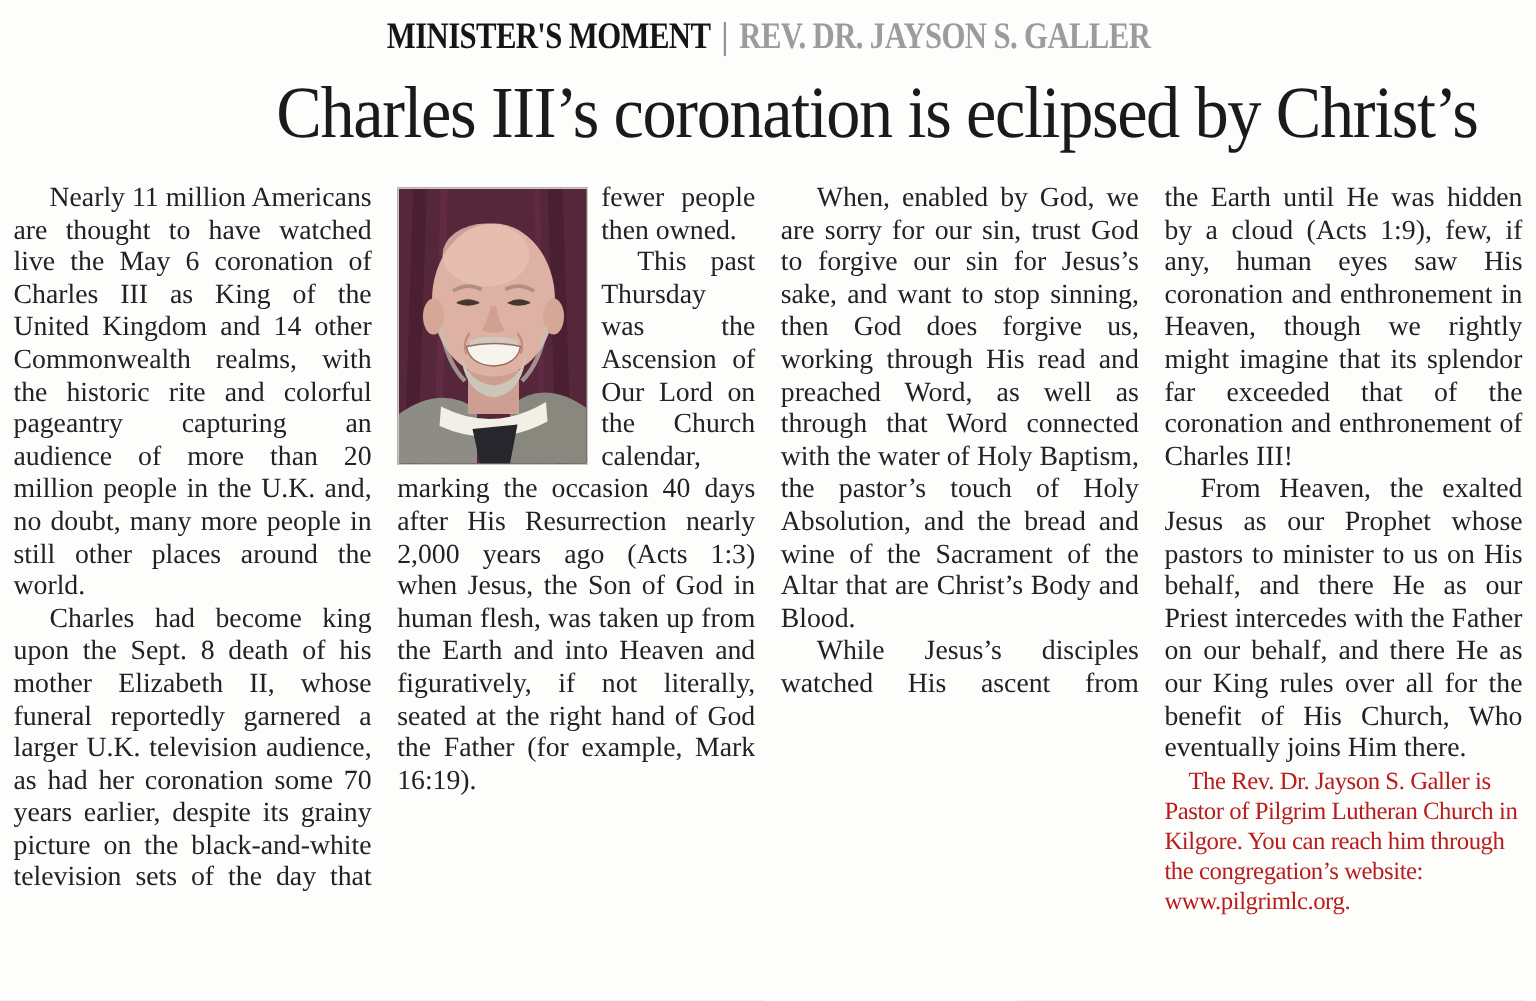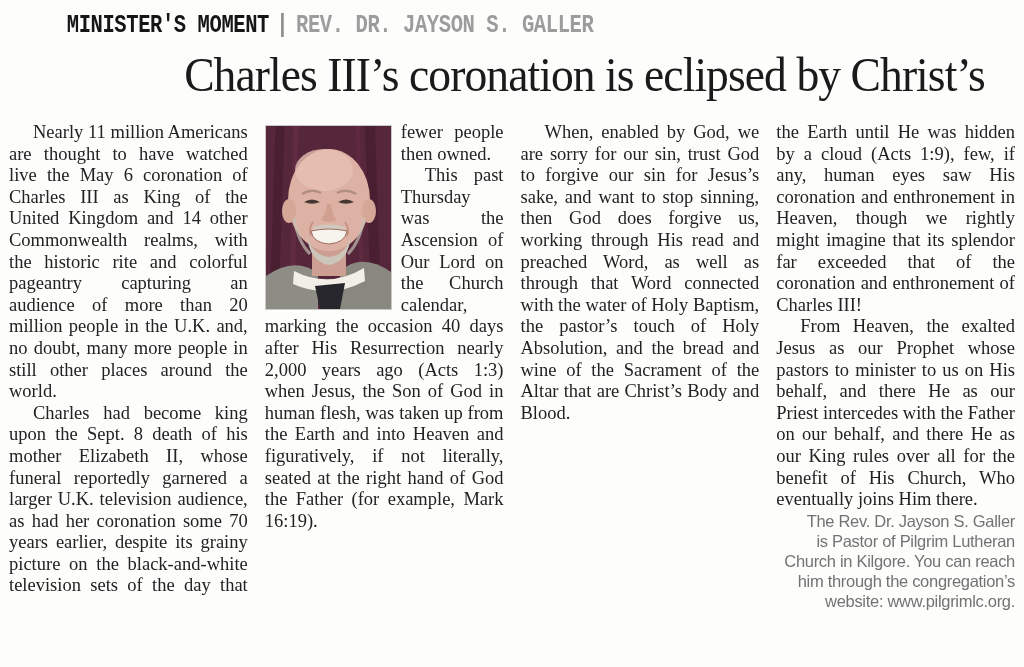"MINISTER'S MOMENT | REV. DR." .kicker { font-family: Liberation Mono, monospace -> Liberation Serif, serif; text-align: none -> center }
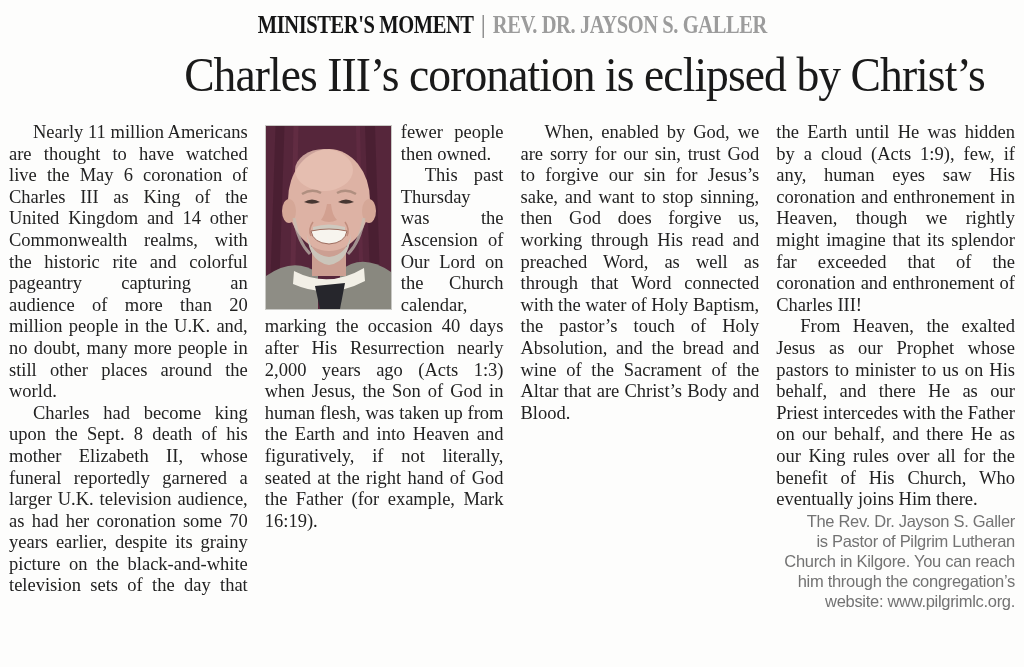"While Jesus’s disciples watched His" p.indent { html: none -> <p>While Jesus’s disciples watched His ascent from</p> }
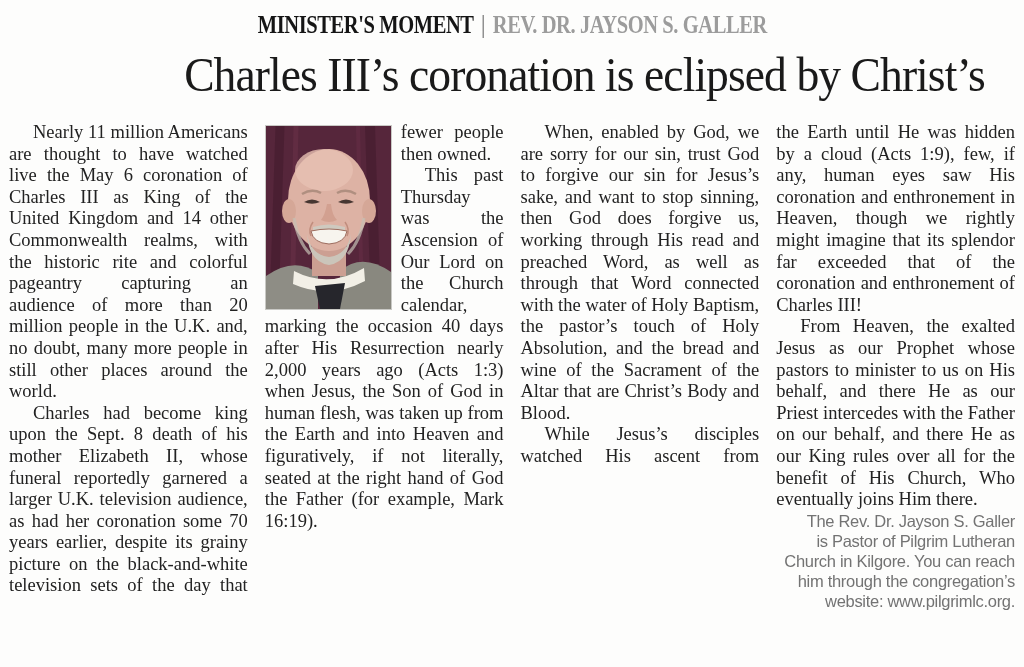"The Rev. Dr. Jayson S." .bio { color: #737373 -> #b91c1c; font-family: Liberation Sans, sans-serif -> Liberation Serif, serif; text-align: right -> left }
